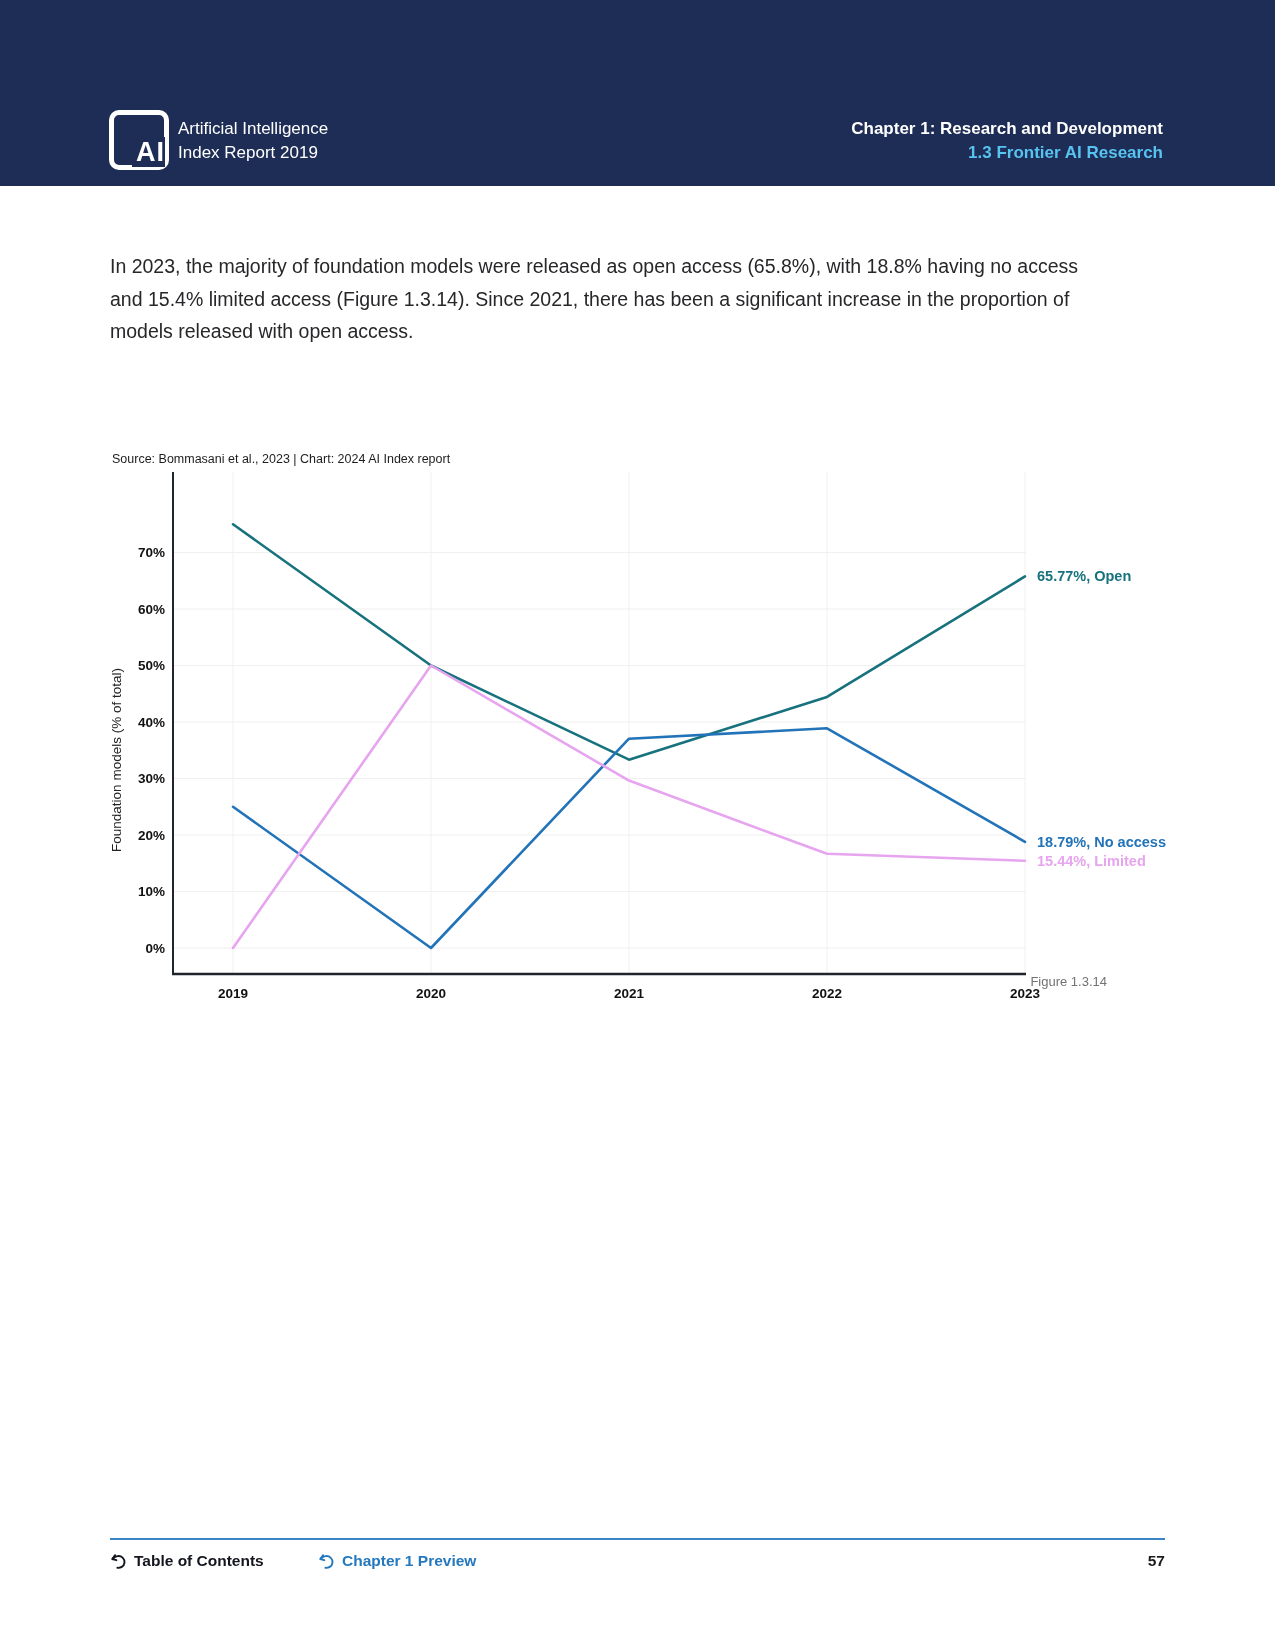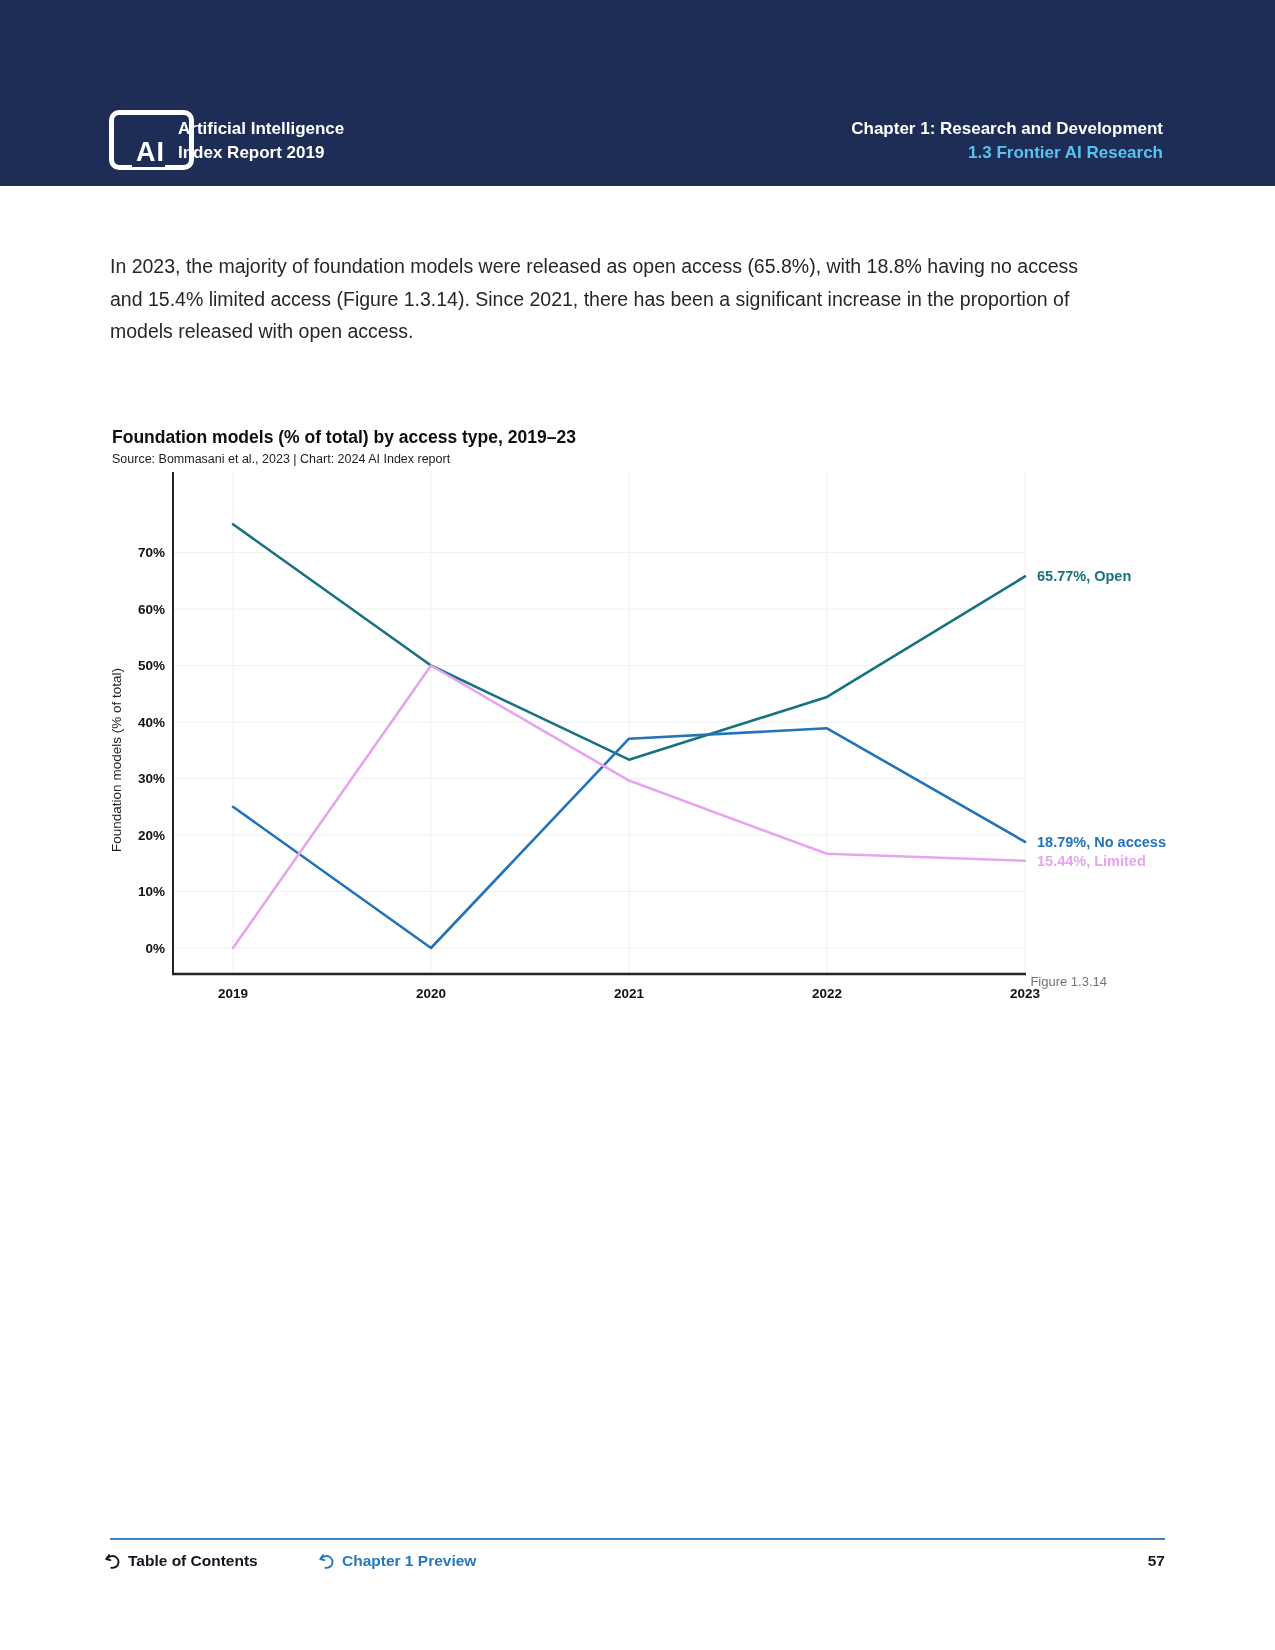"Artificial Intelligence" .brand { font-weight: bold -> normal }
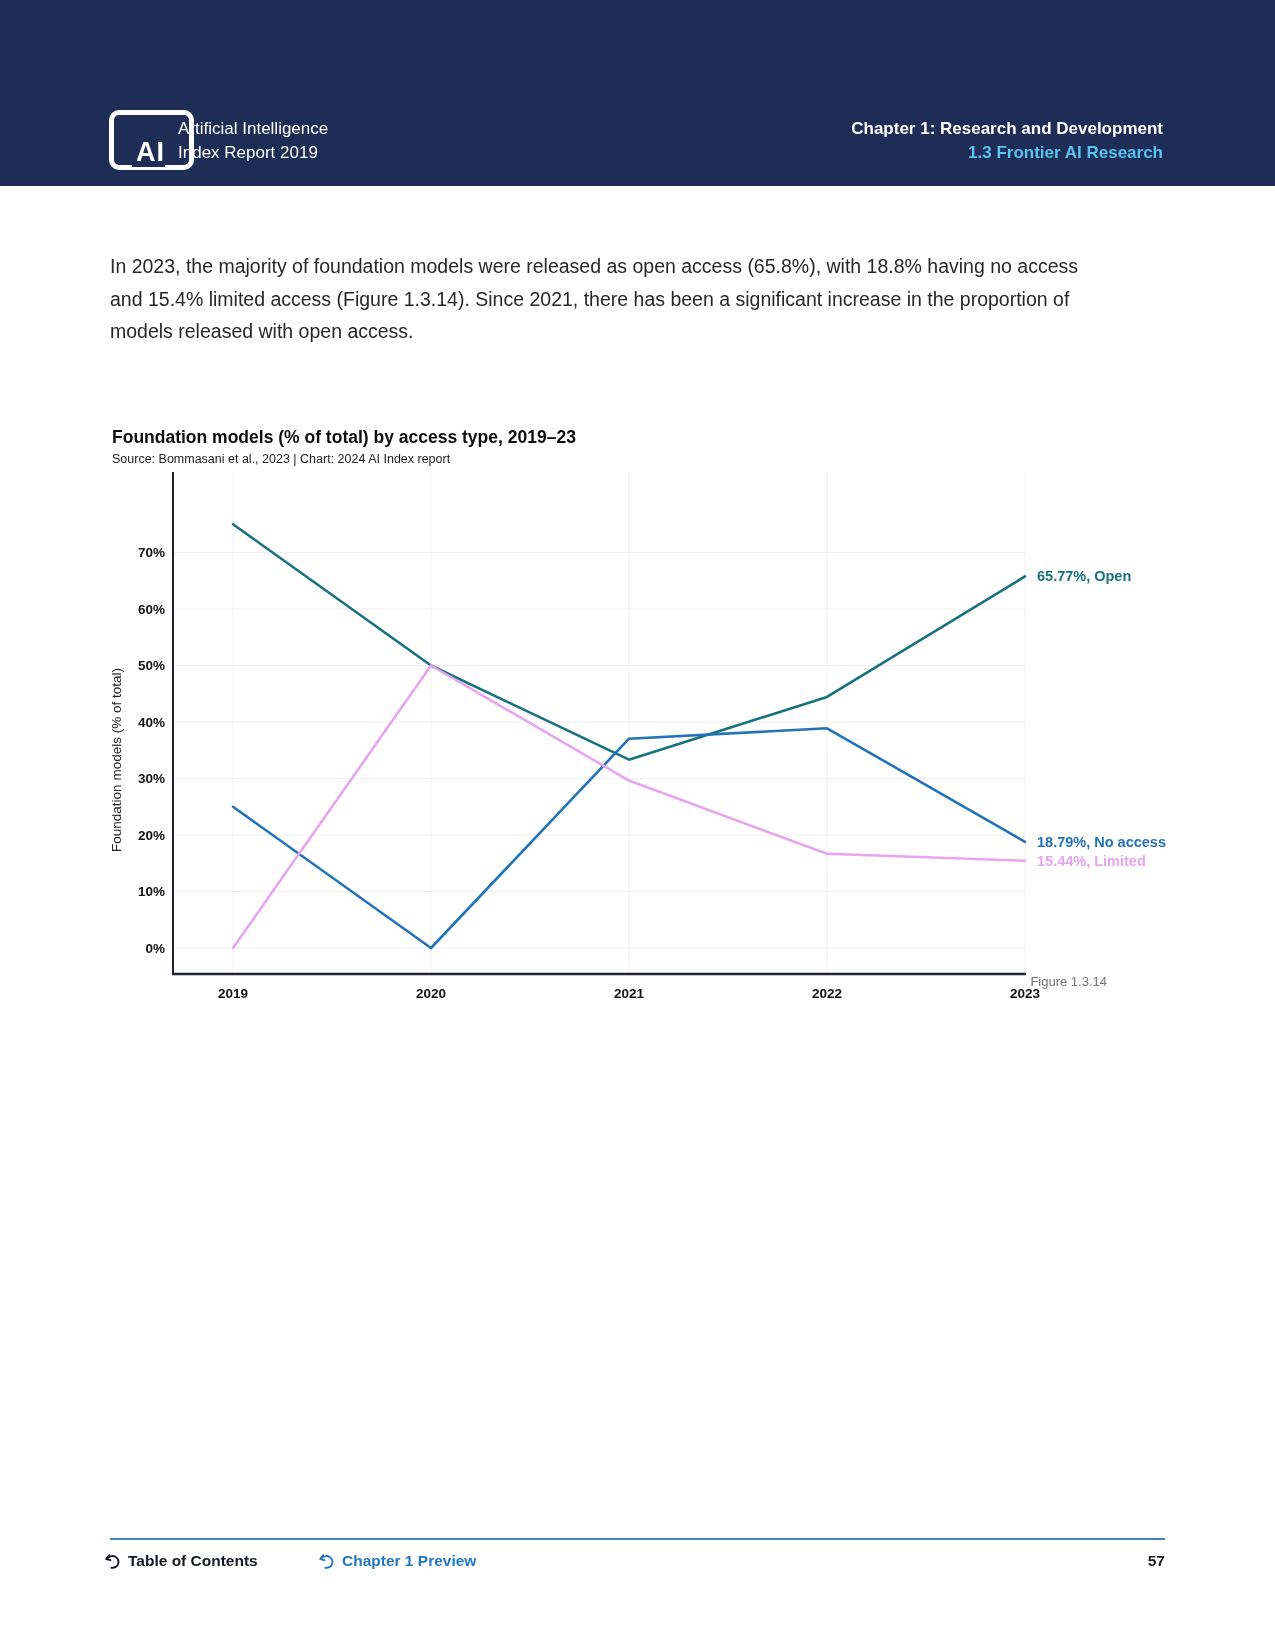"AI" .logo { padding-left: 25px -> none }
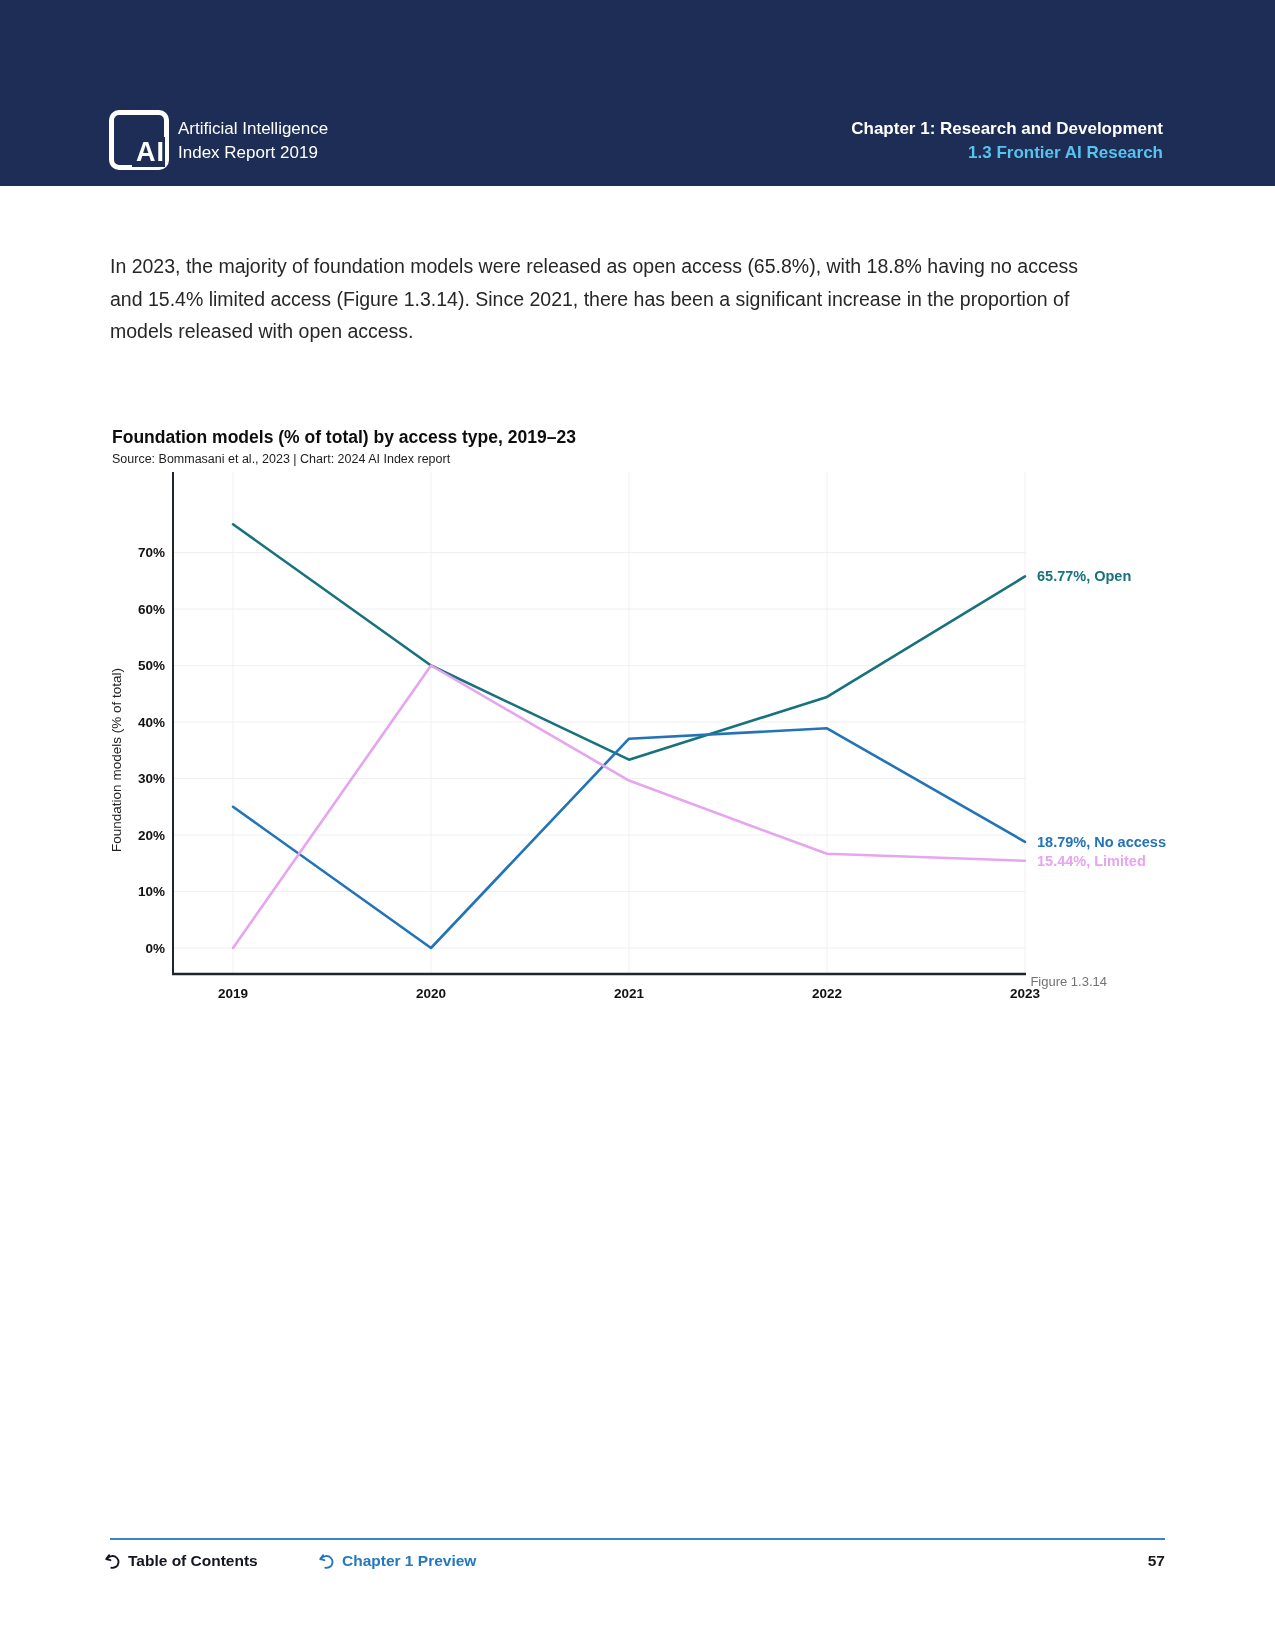"Foundation models (% of total) by" div.chart-title { html: <div>Foundation models (% of total) by access type, 2019–23</div> -> none }
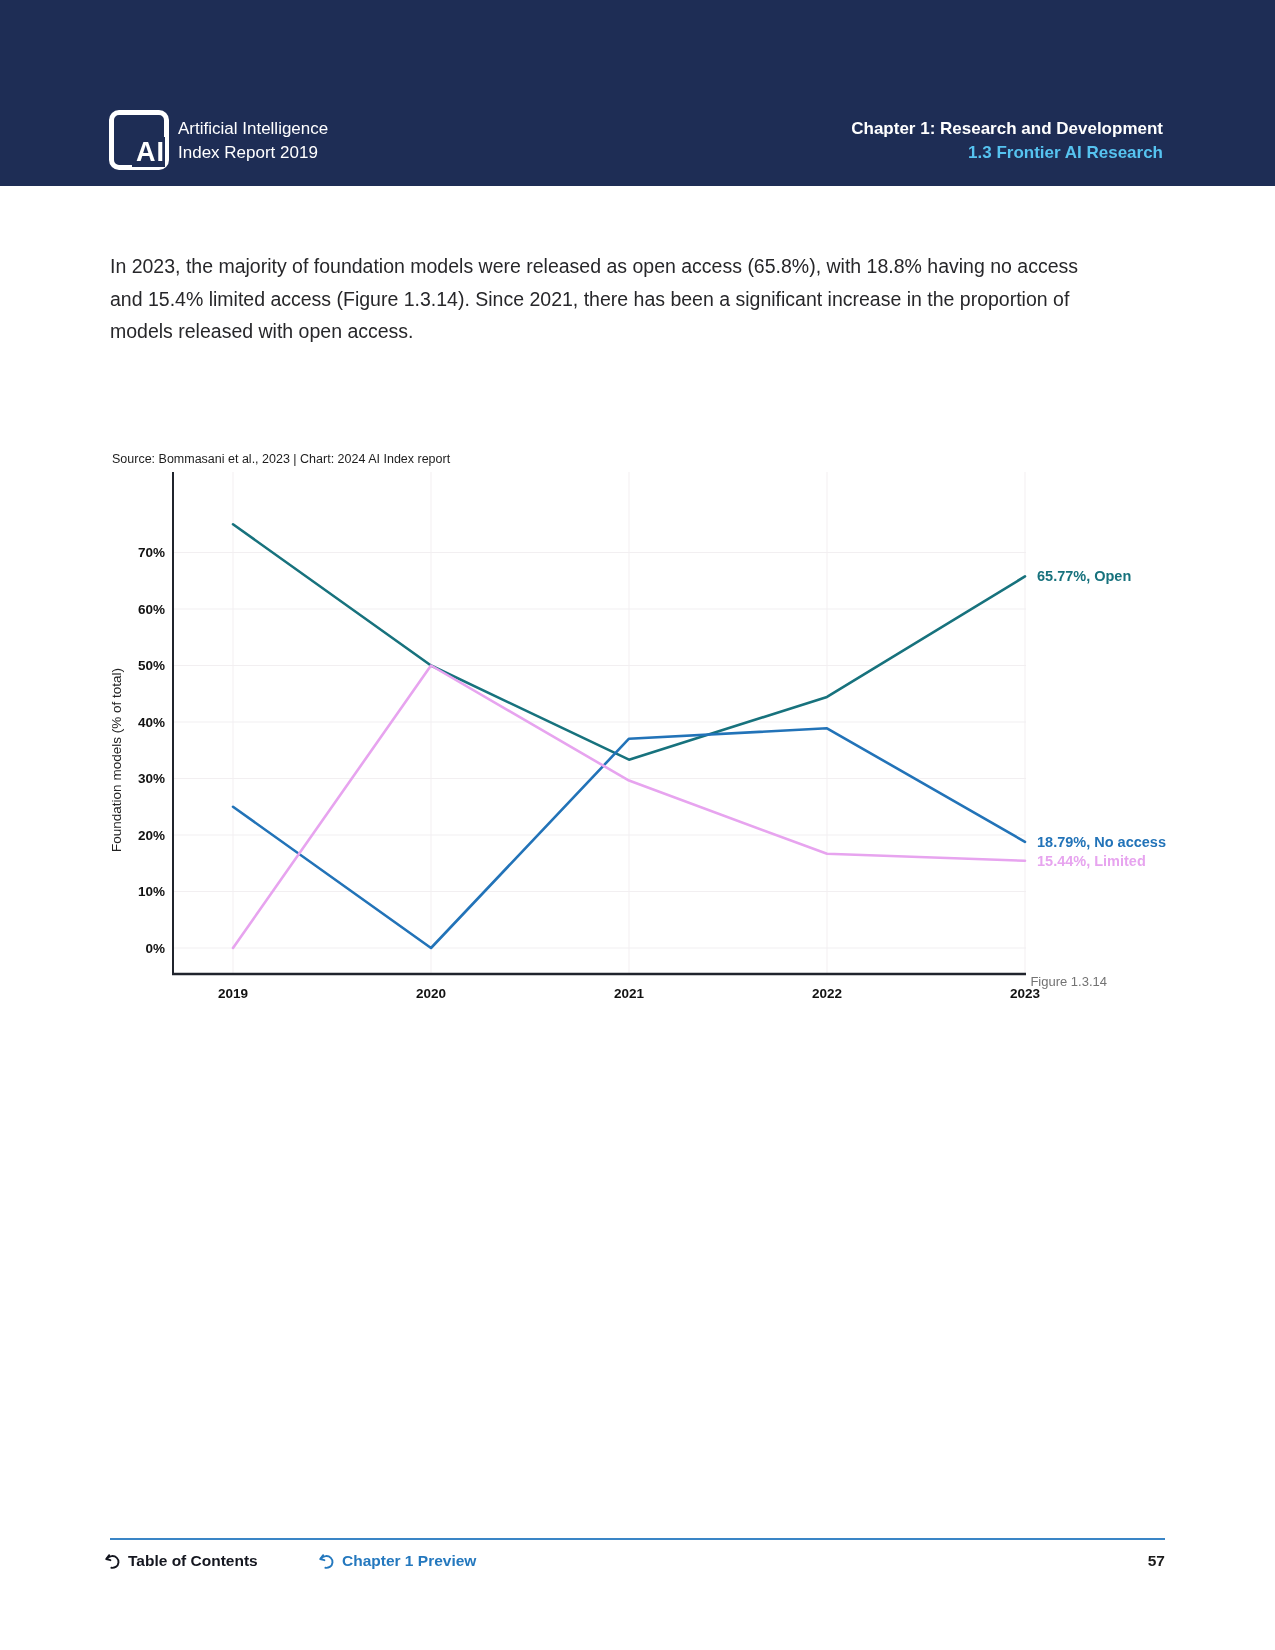"Table of Contents" .footer-toc { left: 104px -> 110px }
